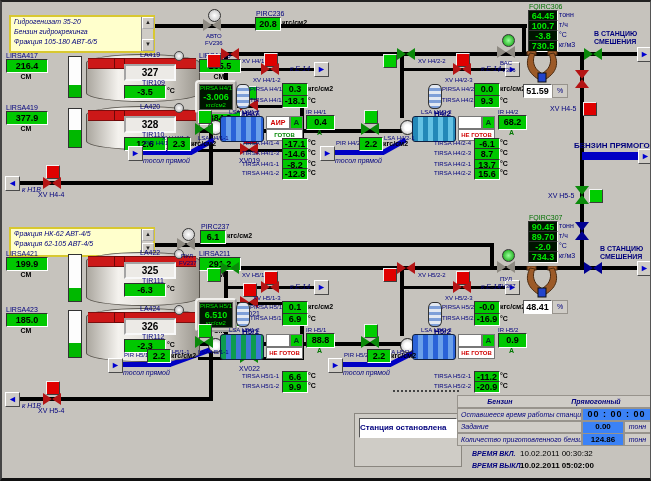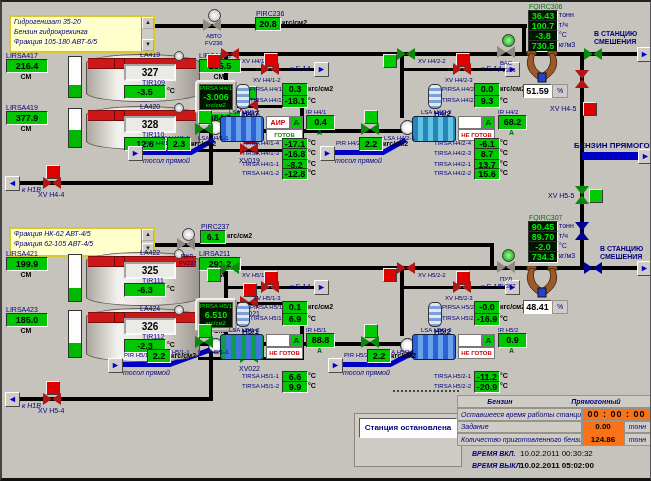"36.43" div.sv { text: 36.43 -> 64.45 }
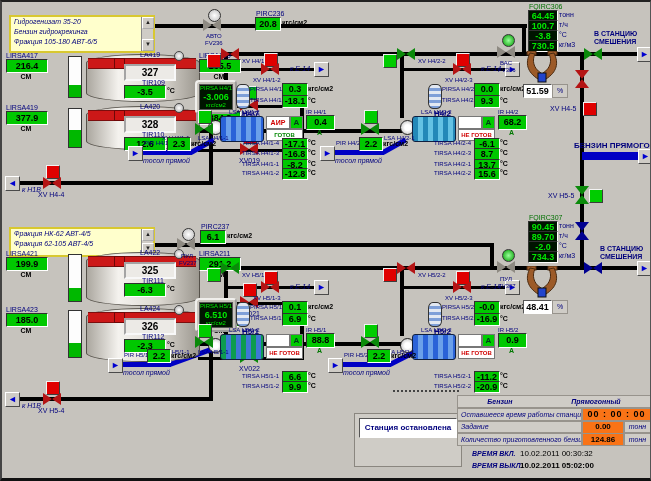"-16.8" div.gv { text: -16.8 -> -14.6 }
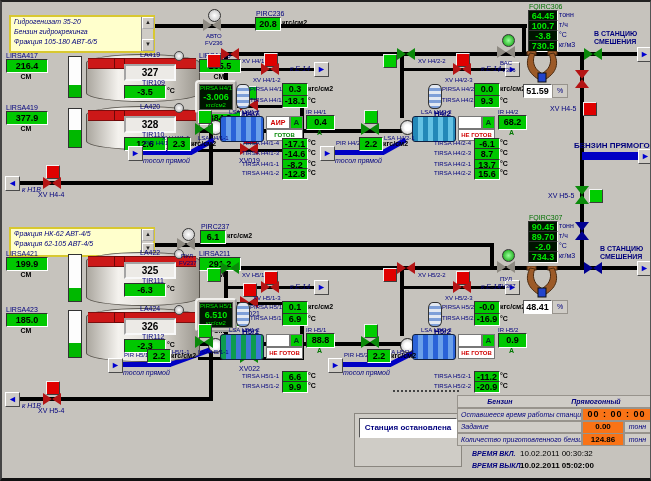"00 : 00 : 00" .cv { background: #f97316 -> #3b82f6 }
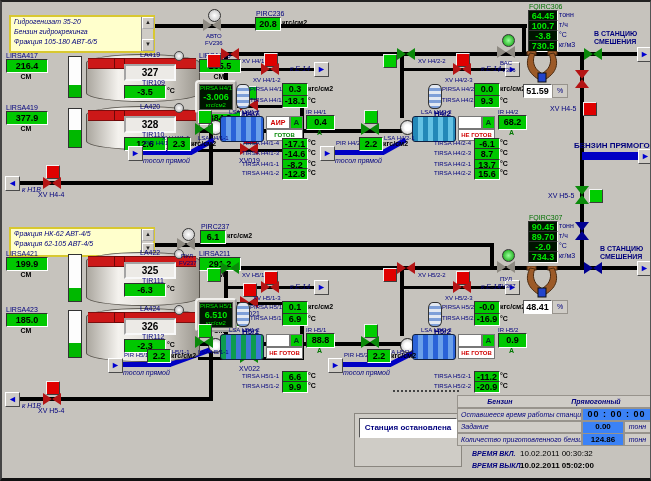"Станция остановлена" span { text-align: center -> none }
